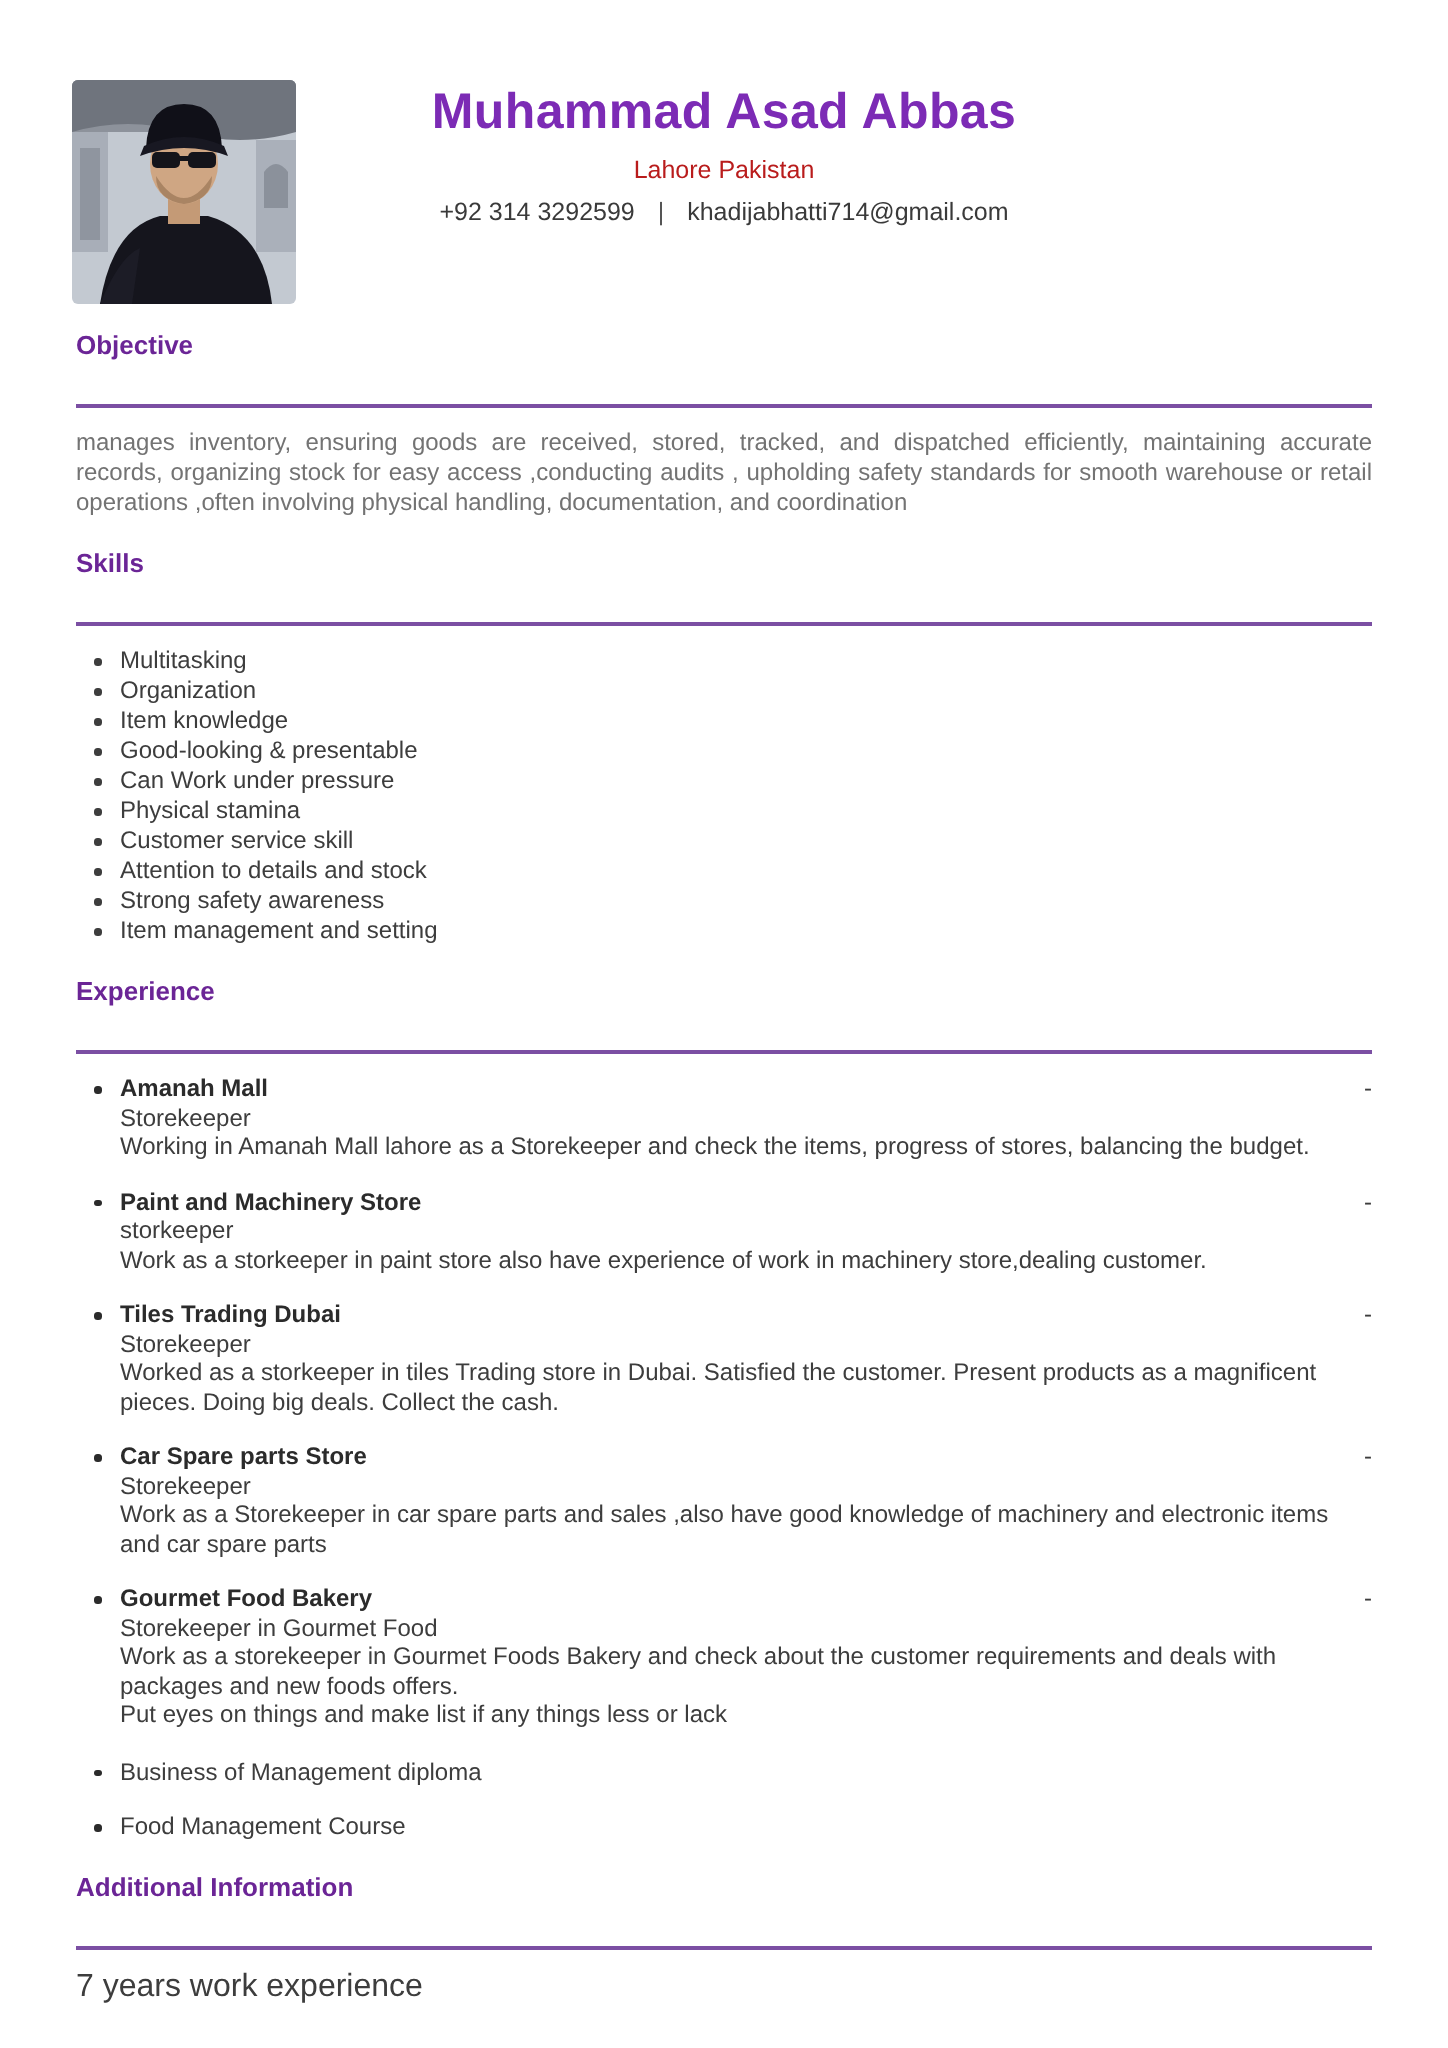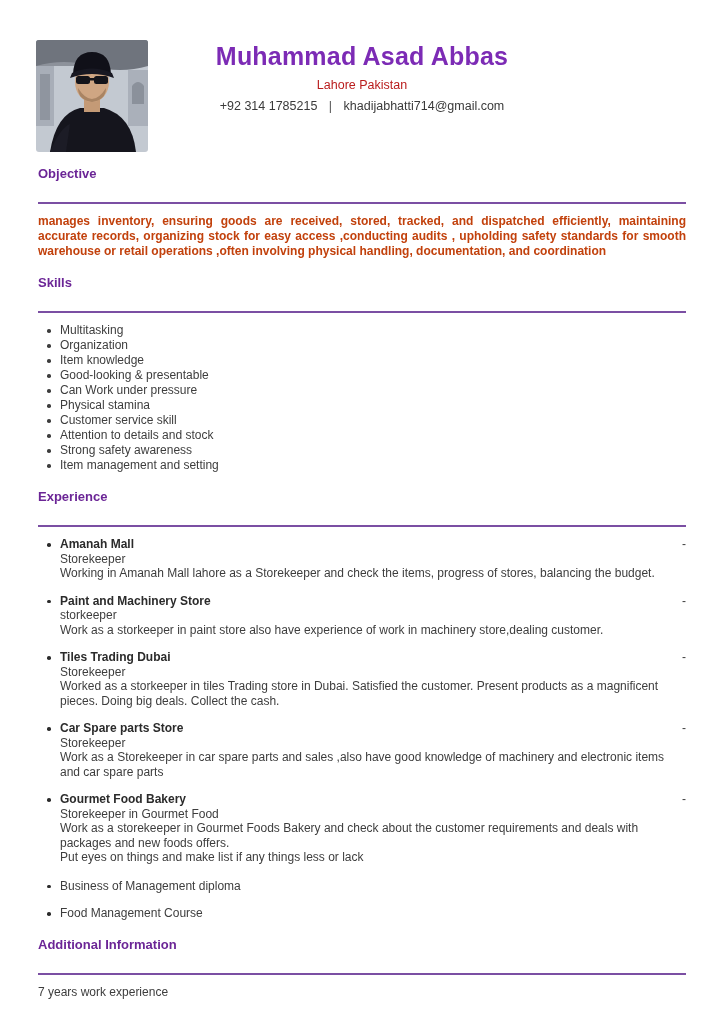"+92 314 1785215" span { text: 1785215 -> 3292599 }
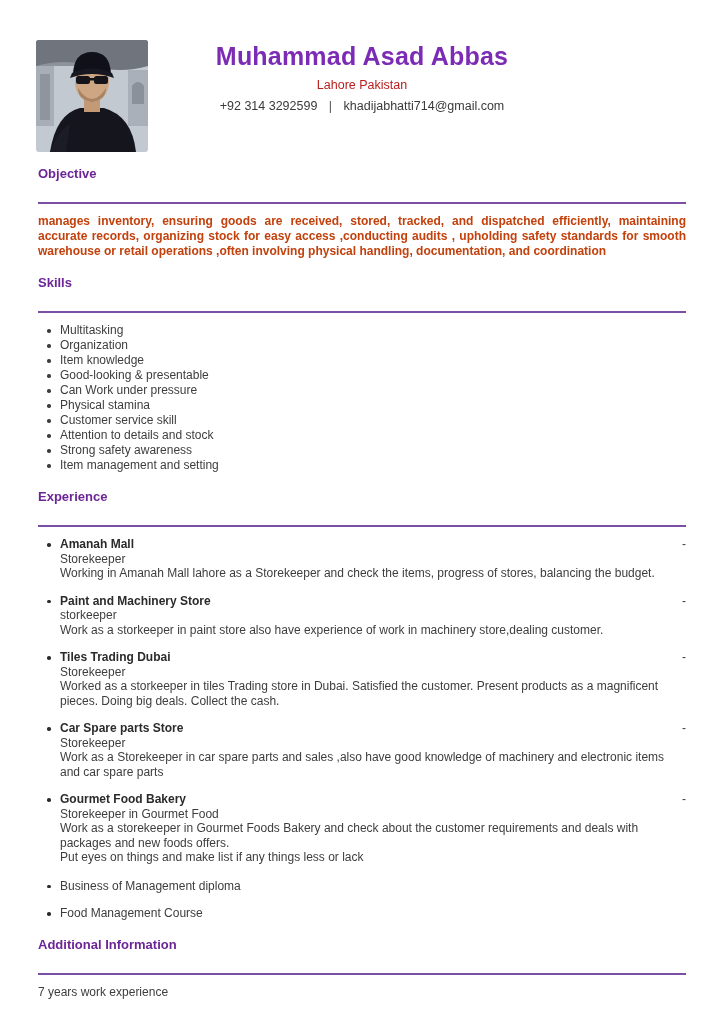"manages inventory, ensuring goods are" .para { color: #c2410c -> #737373; font-weight: bold -> none }
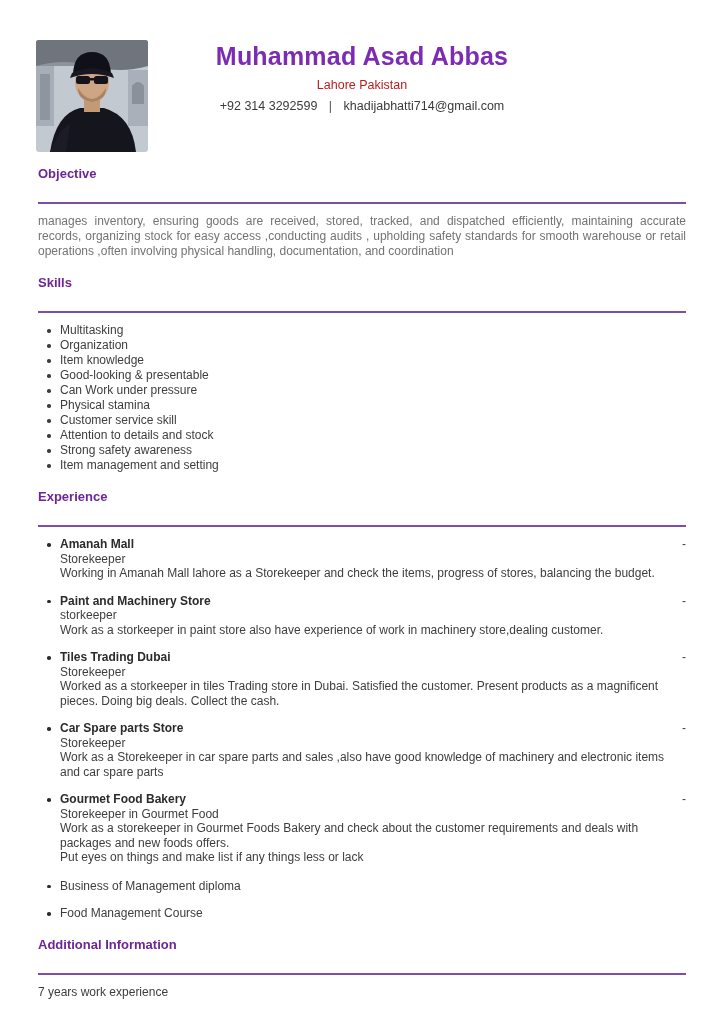"7 years work experience" .additional-text { font-size: 12px -> 16px }
